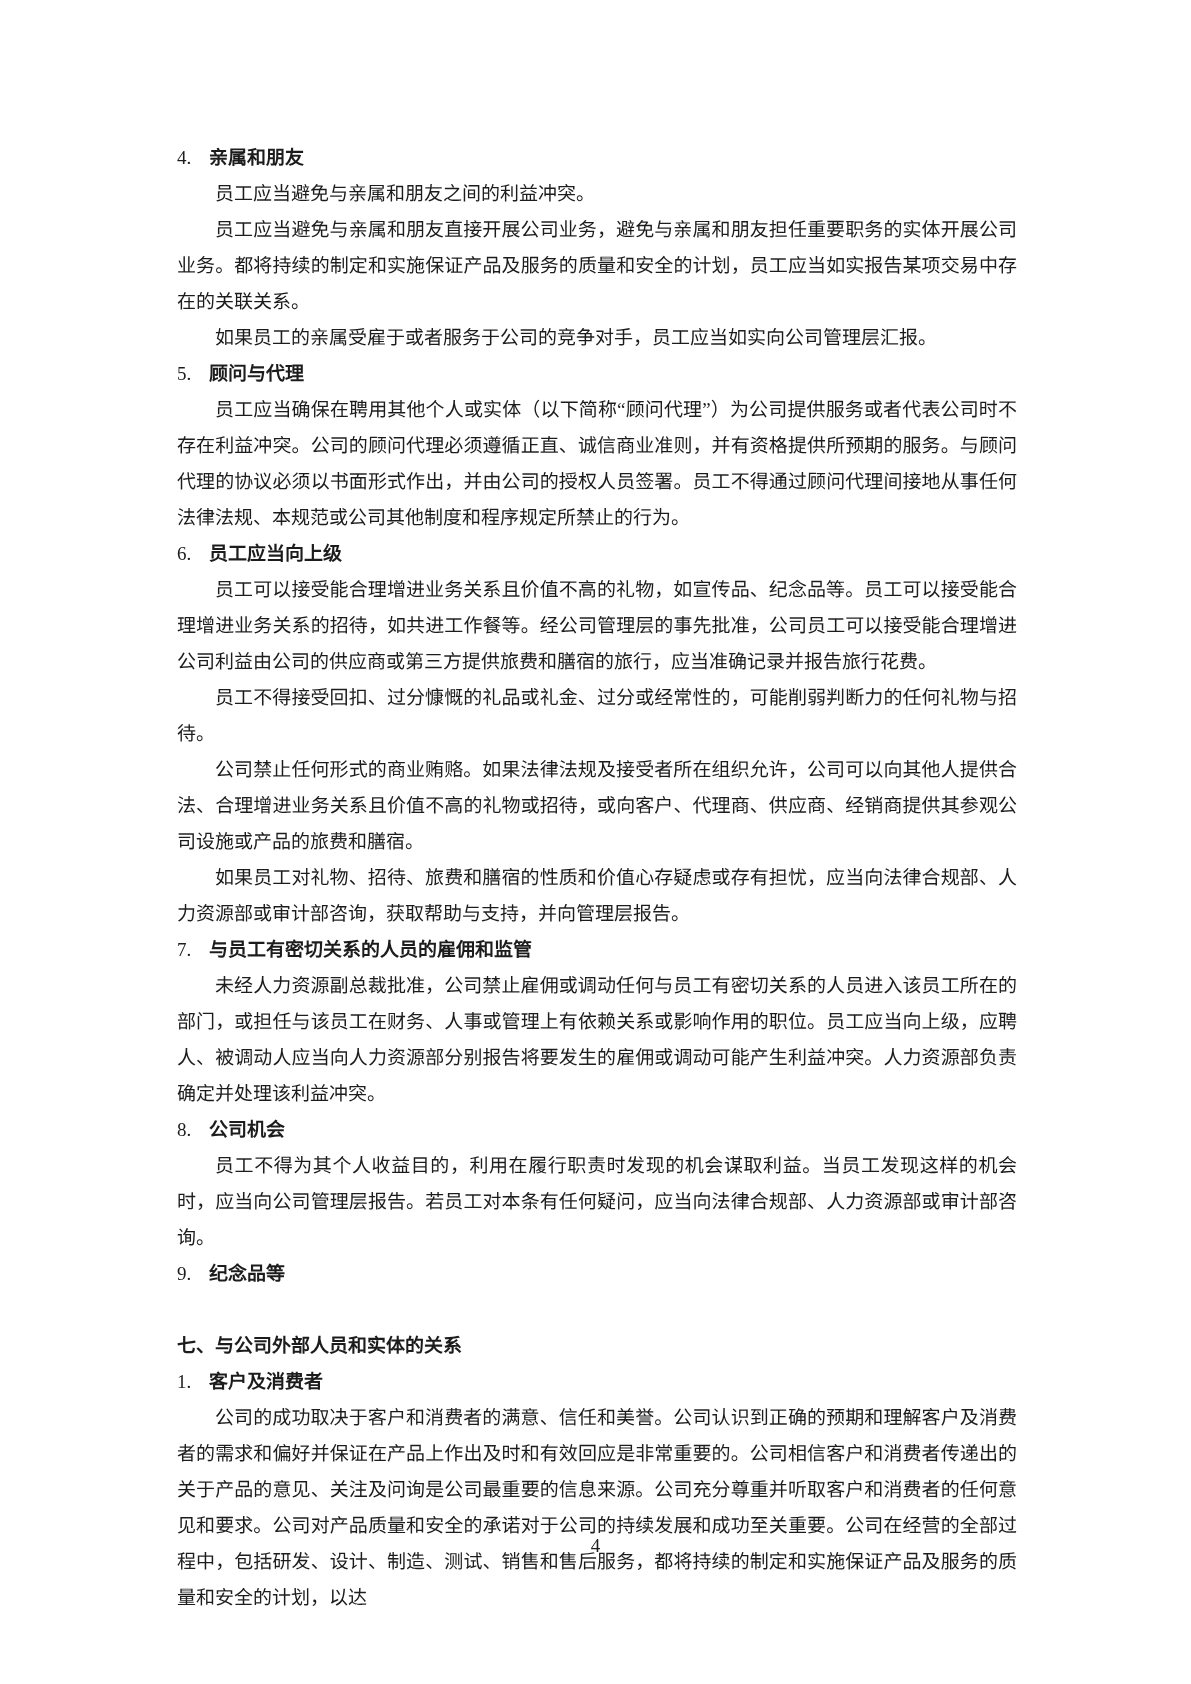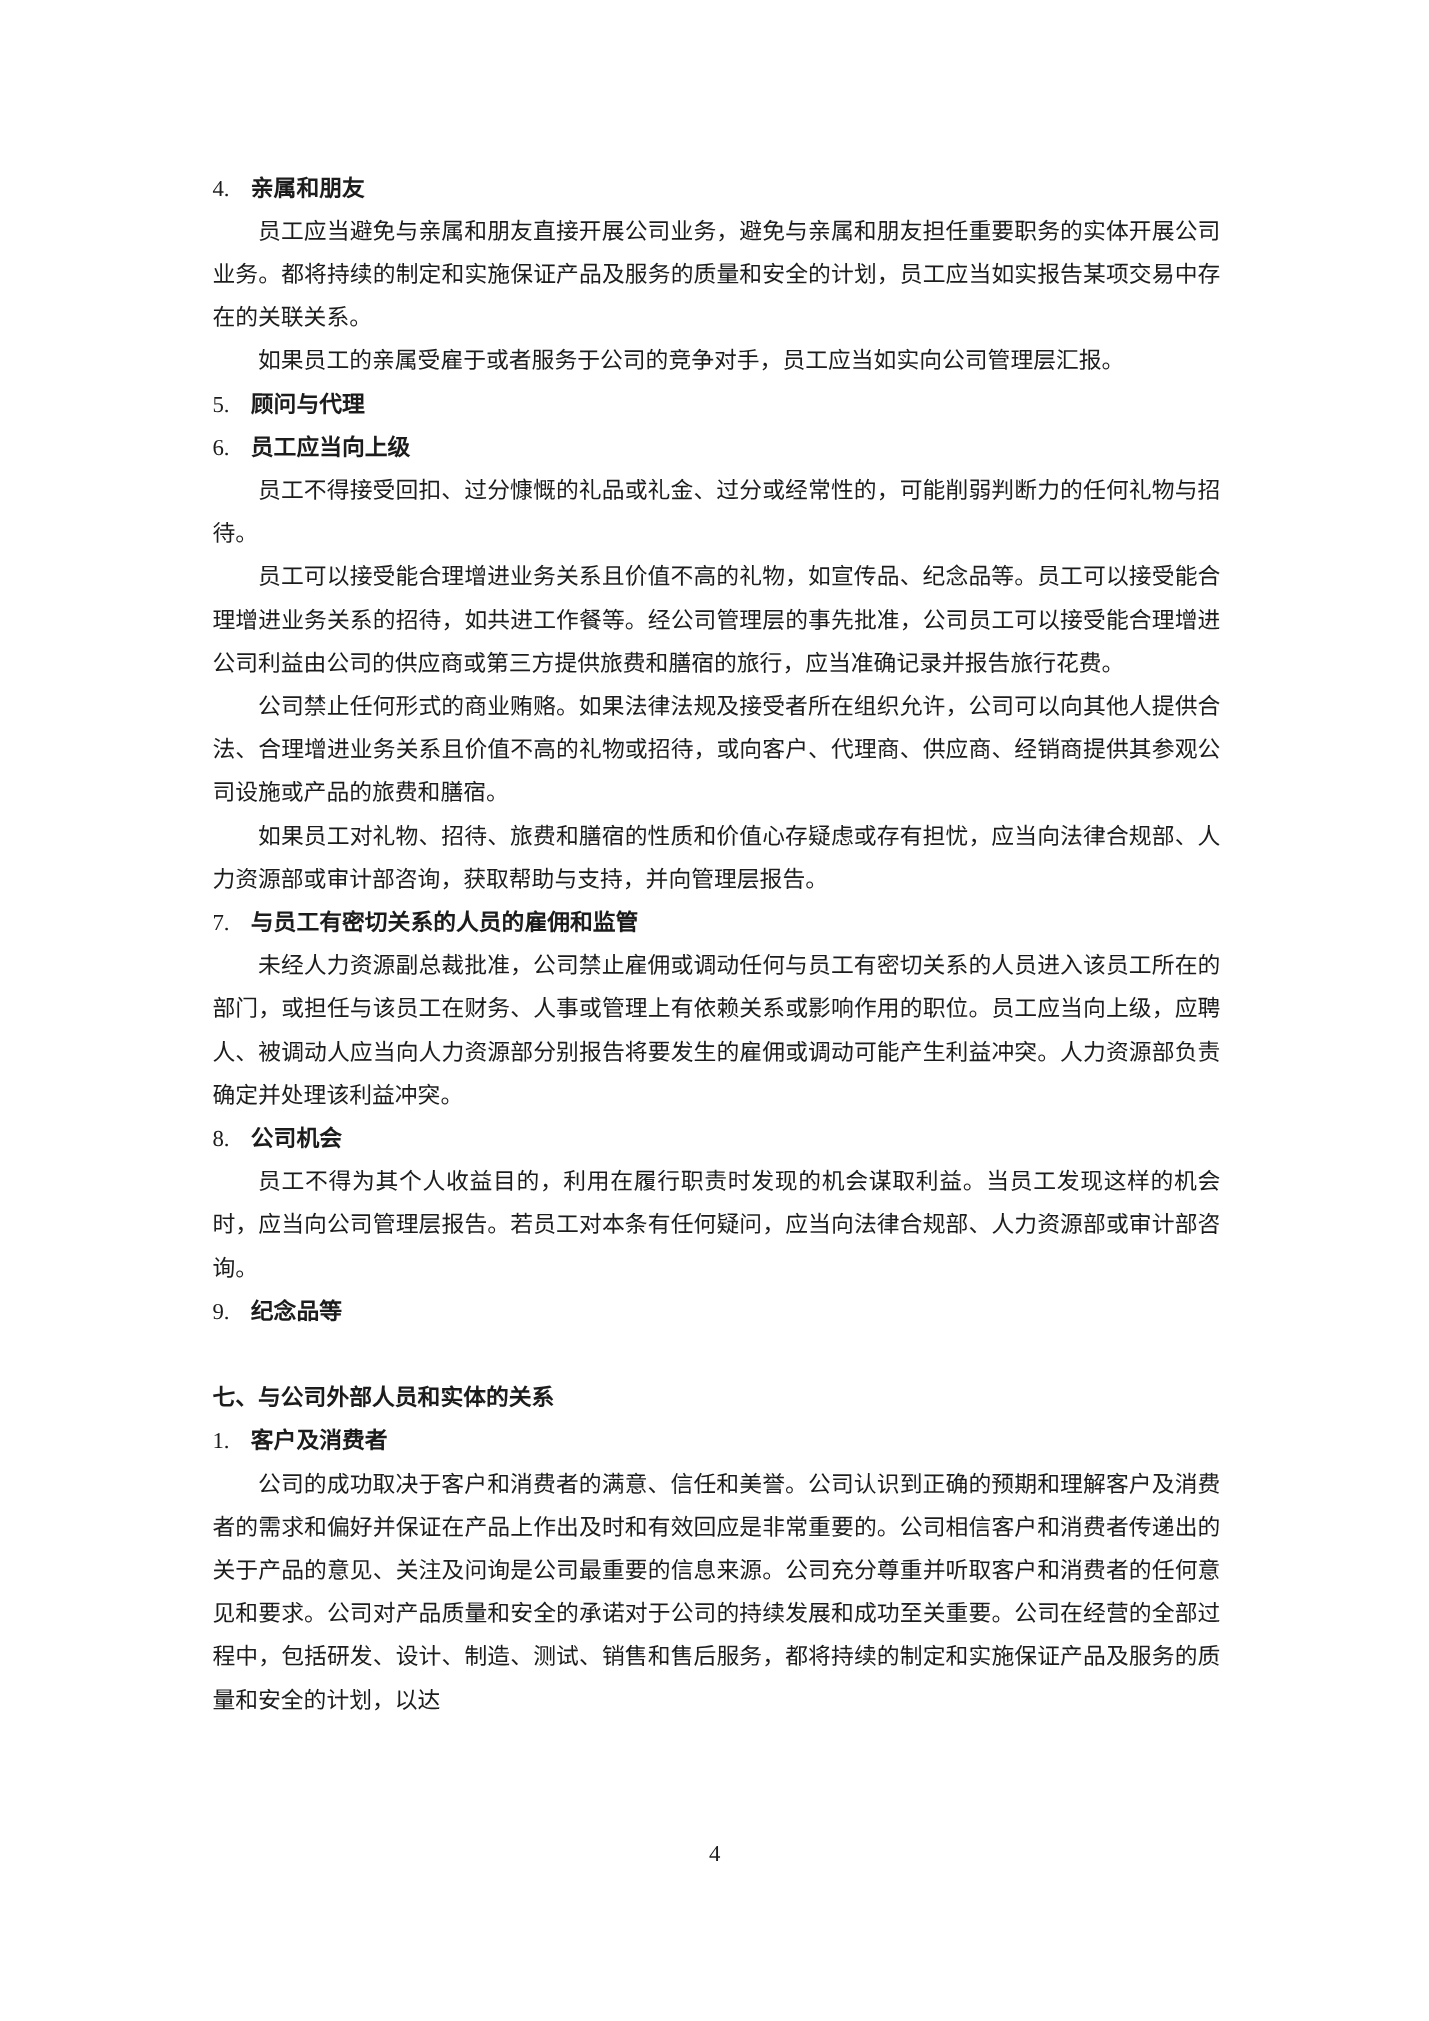"员工应当避免与亲属和朋友之间的利益冲突。" p.para { html: none -> <p>员工应当避免与亲属和朋友之间的利益冲突。</p> }
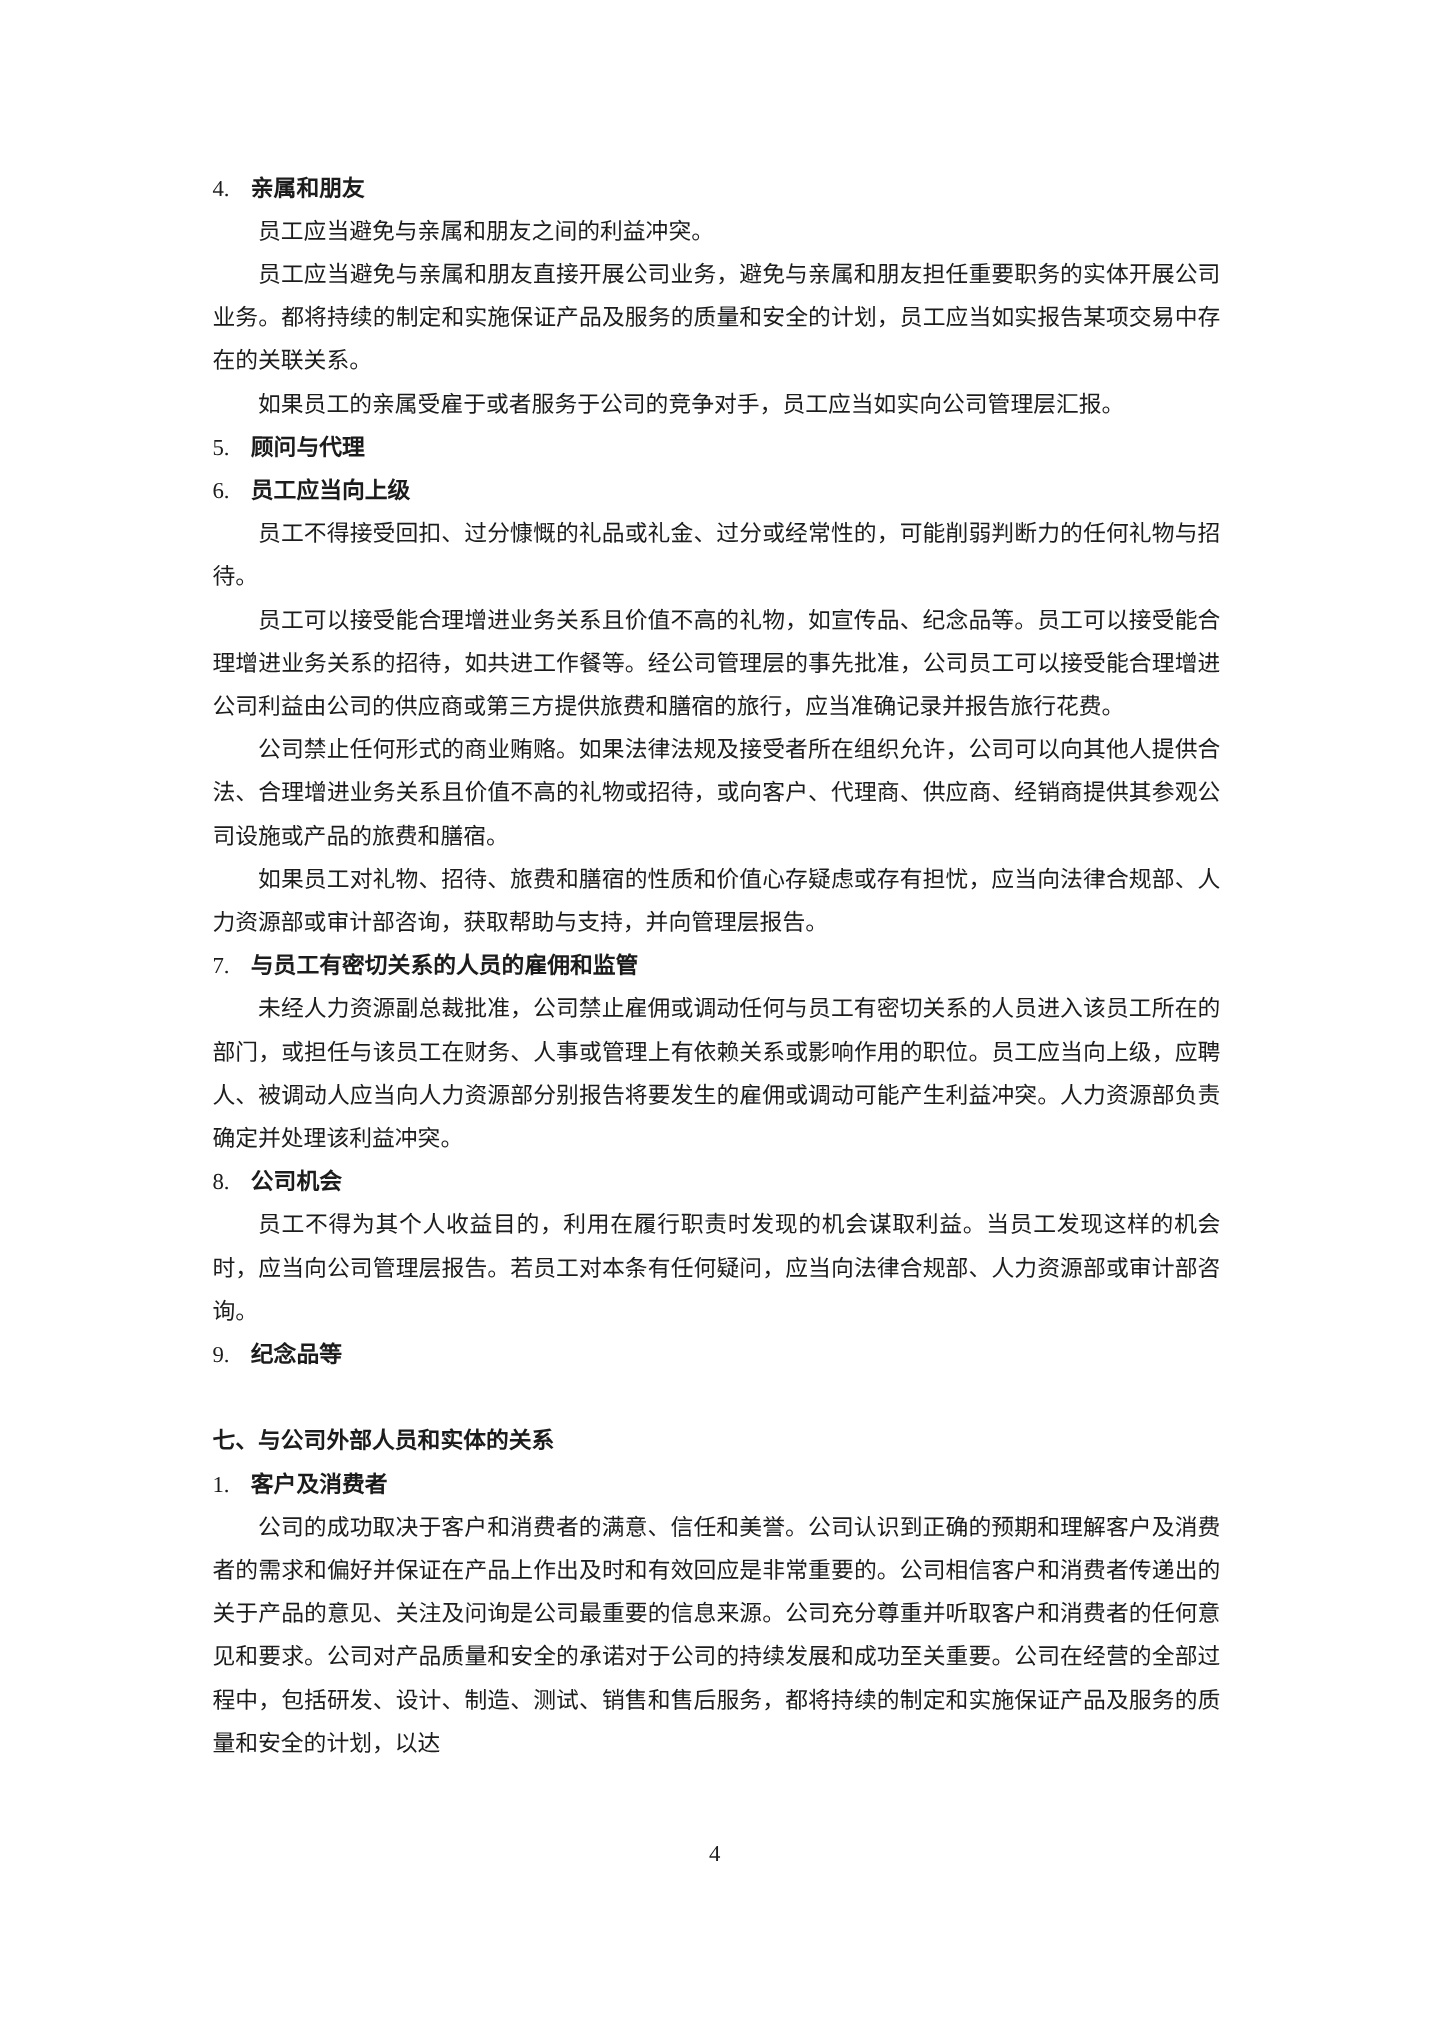"员工应当确保在聘用其他个人或实体（以下简称“顾问代理”）为公司提供服务或者代表公" p.para { html: none -> <p>员工应当确保在聘用其他个人或实体（以下简称“顾问代理”）为公司提供服务或者代表公司时不存在利益冲突。公司的顾问代理必须遵循正直、诚信商业准则，并有资格提供所预期的服务。与顾问代理的协议必须以书面形式作出，并由公司的授权人员签署。员工不得通过顾问代理间接地从事任何法律法规、本规范或公司其他制度和程序规定所禁止的行为。</p> }
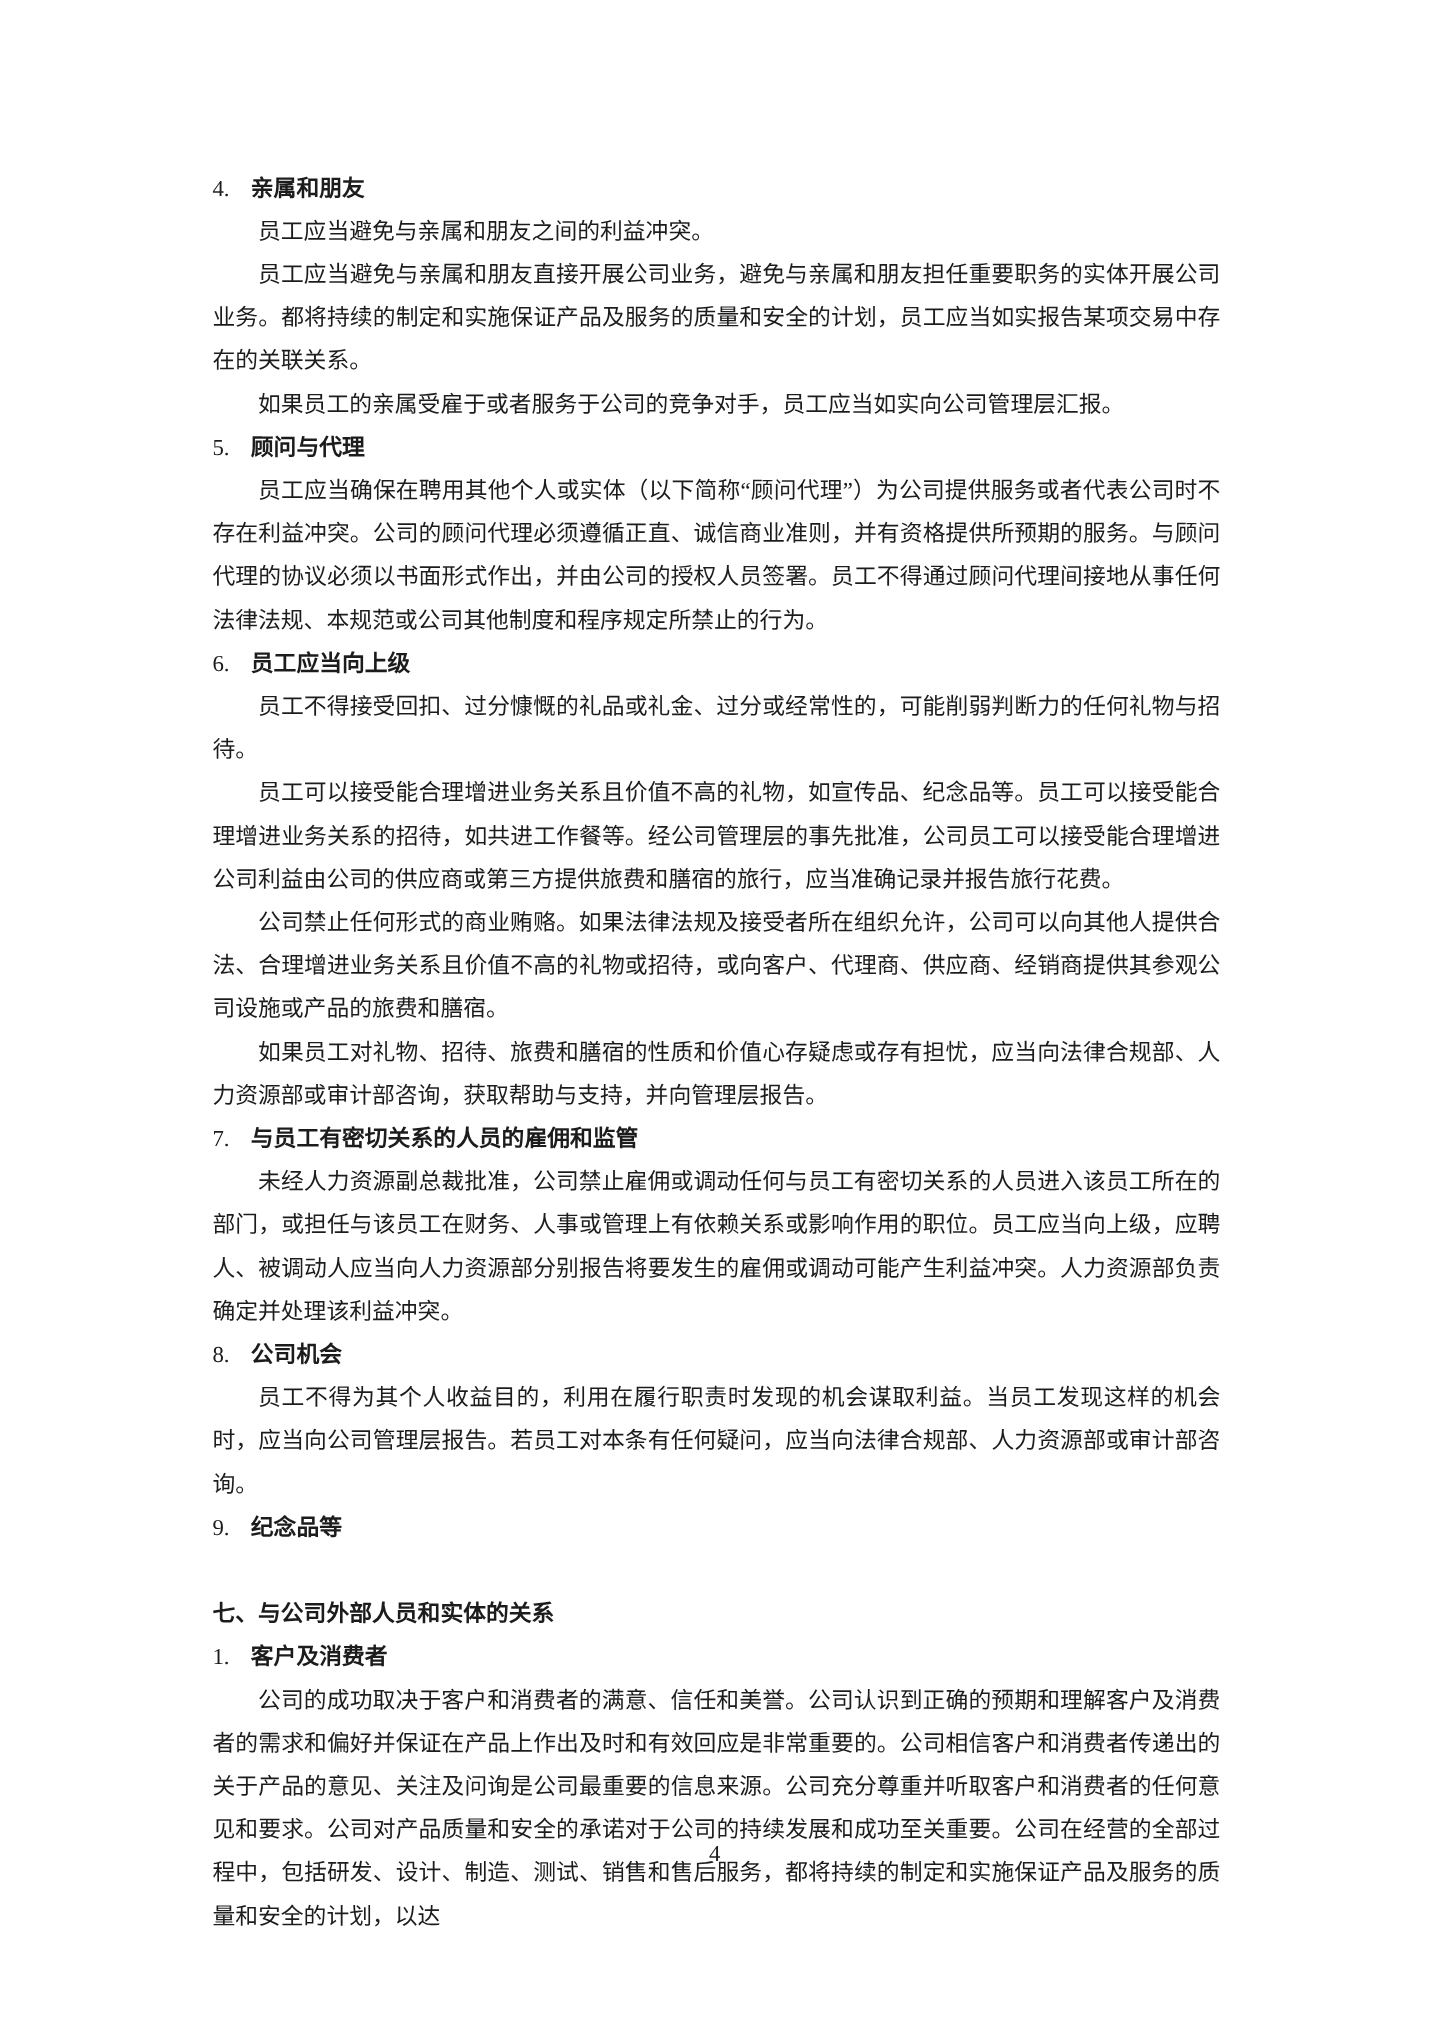"员工不得接受回扣、过分慷慨的礼品或礼金、过分或经常性的，可能削弱判断力的任何礼物" p.para { order: before "员工可以接受能合理增进业务关系且价值不高的礼物，如宣传品、纪念品等。员工可以接受" -> after "员工可以接受能合理增进业务关系且价值不高的礼物，如宣传品、纪念品等。员工可以接受" }
